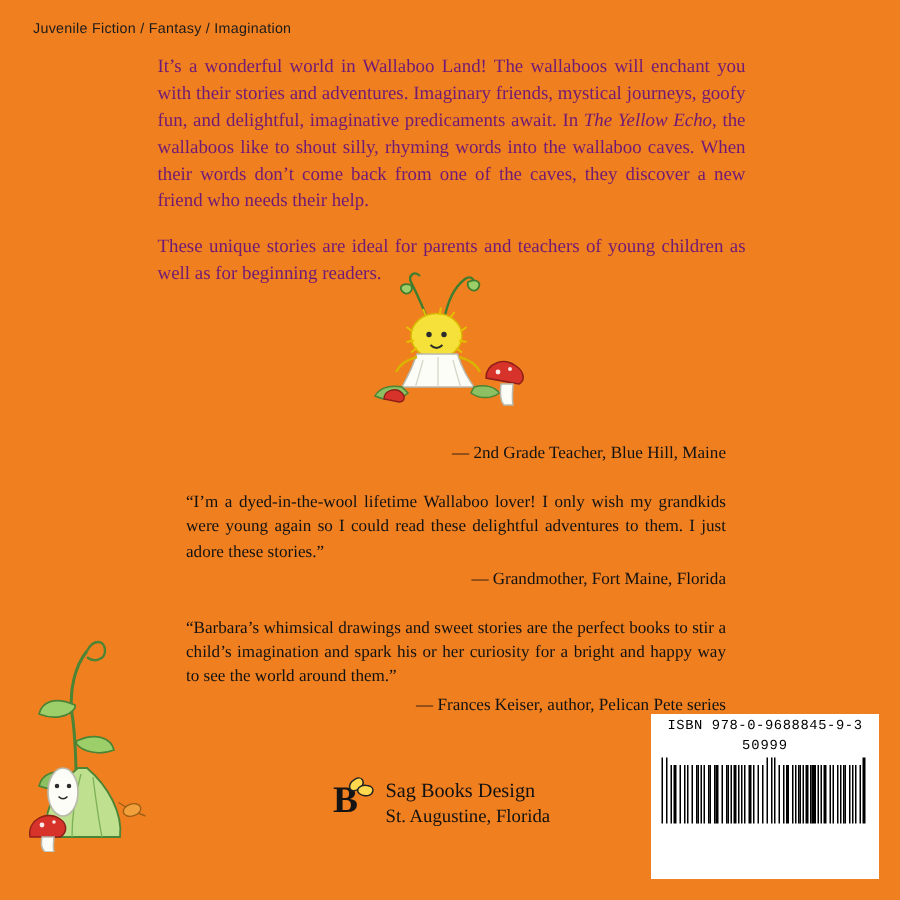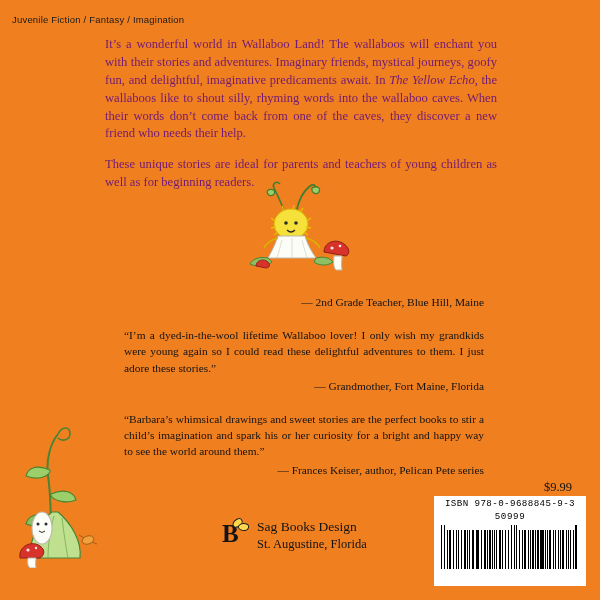"Juvenile Fiction / Fantasy /" .category { left: 12px -> 22px }
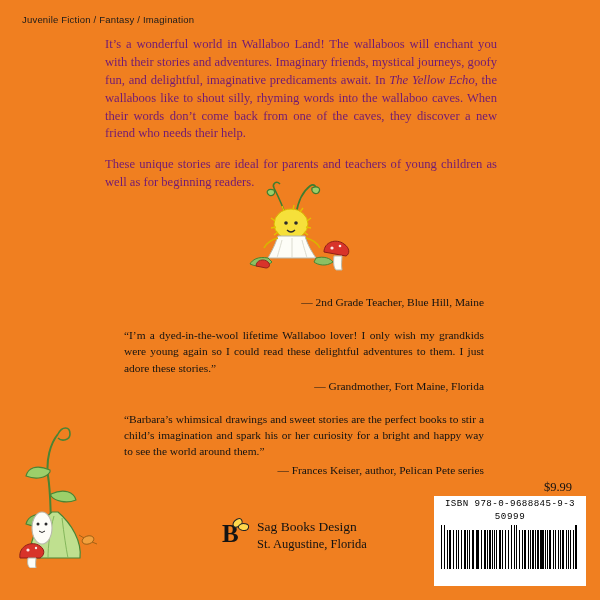"ISBN 978-0-9688845-9-3" .barcode-box { height: 90px -> 110px }
